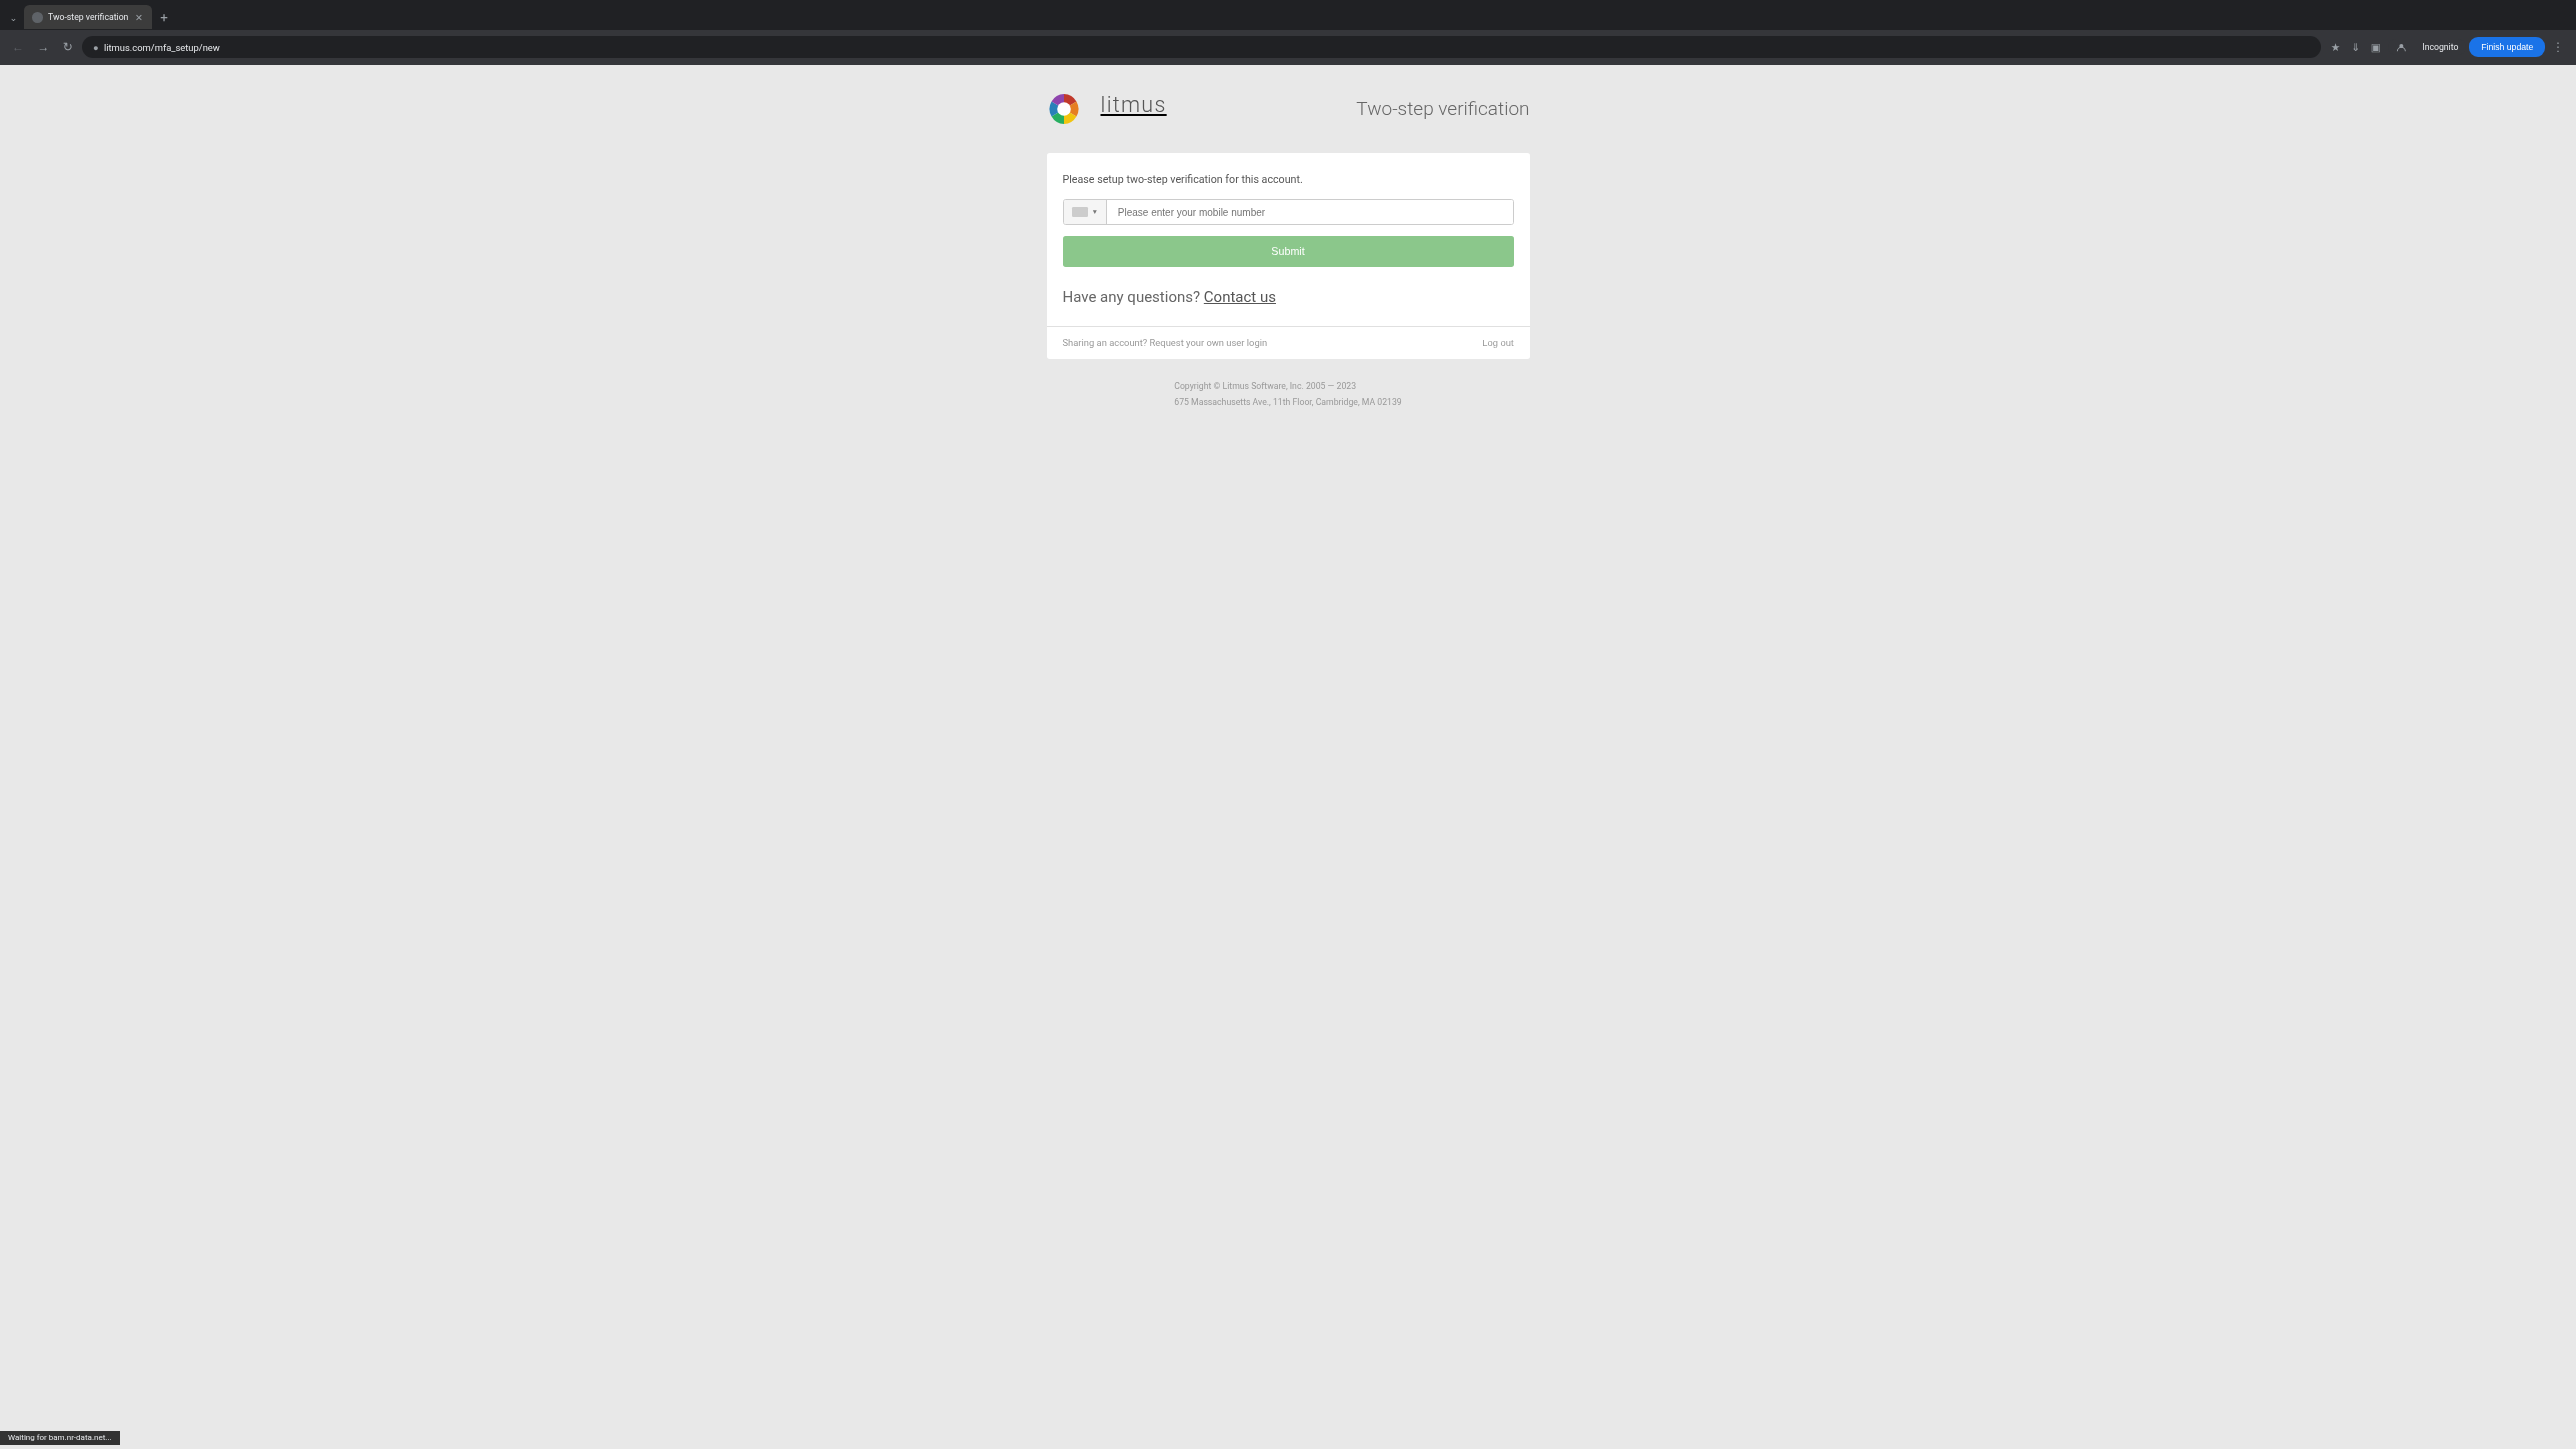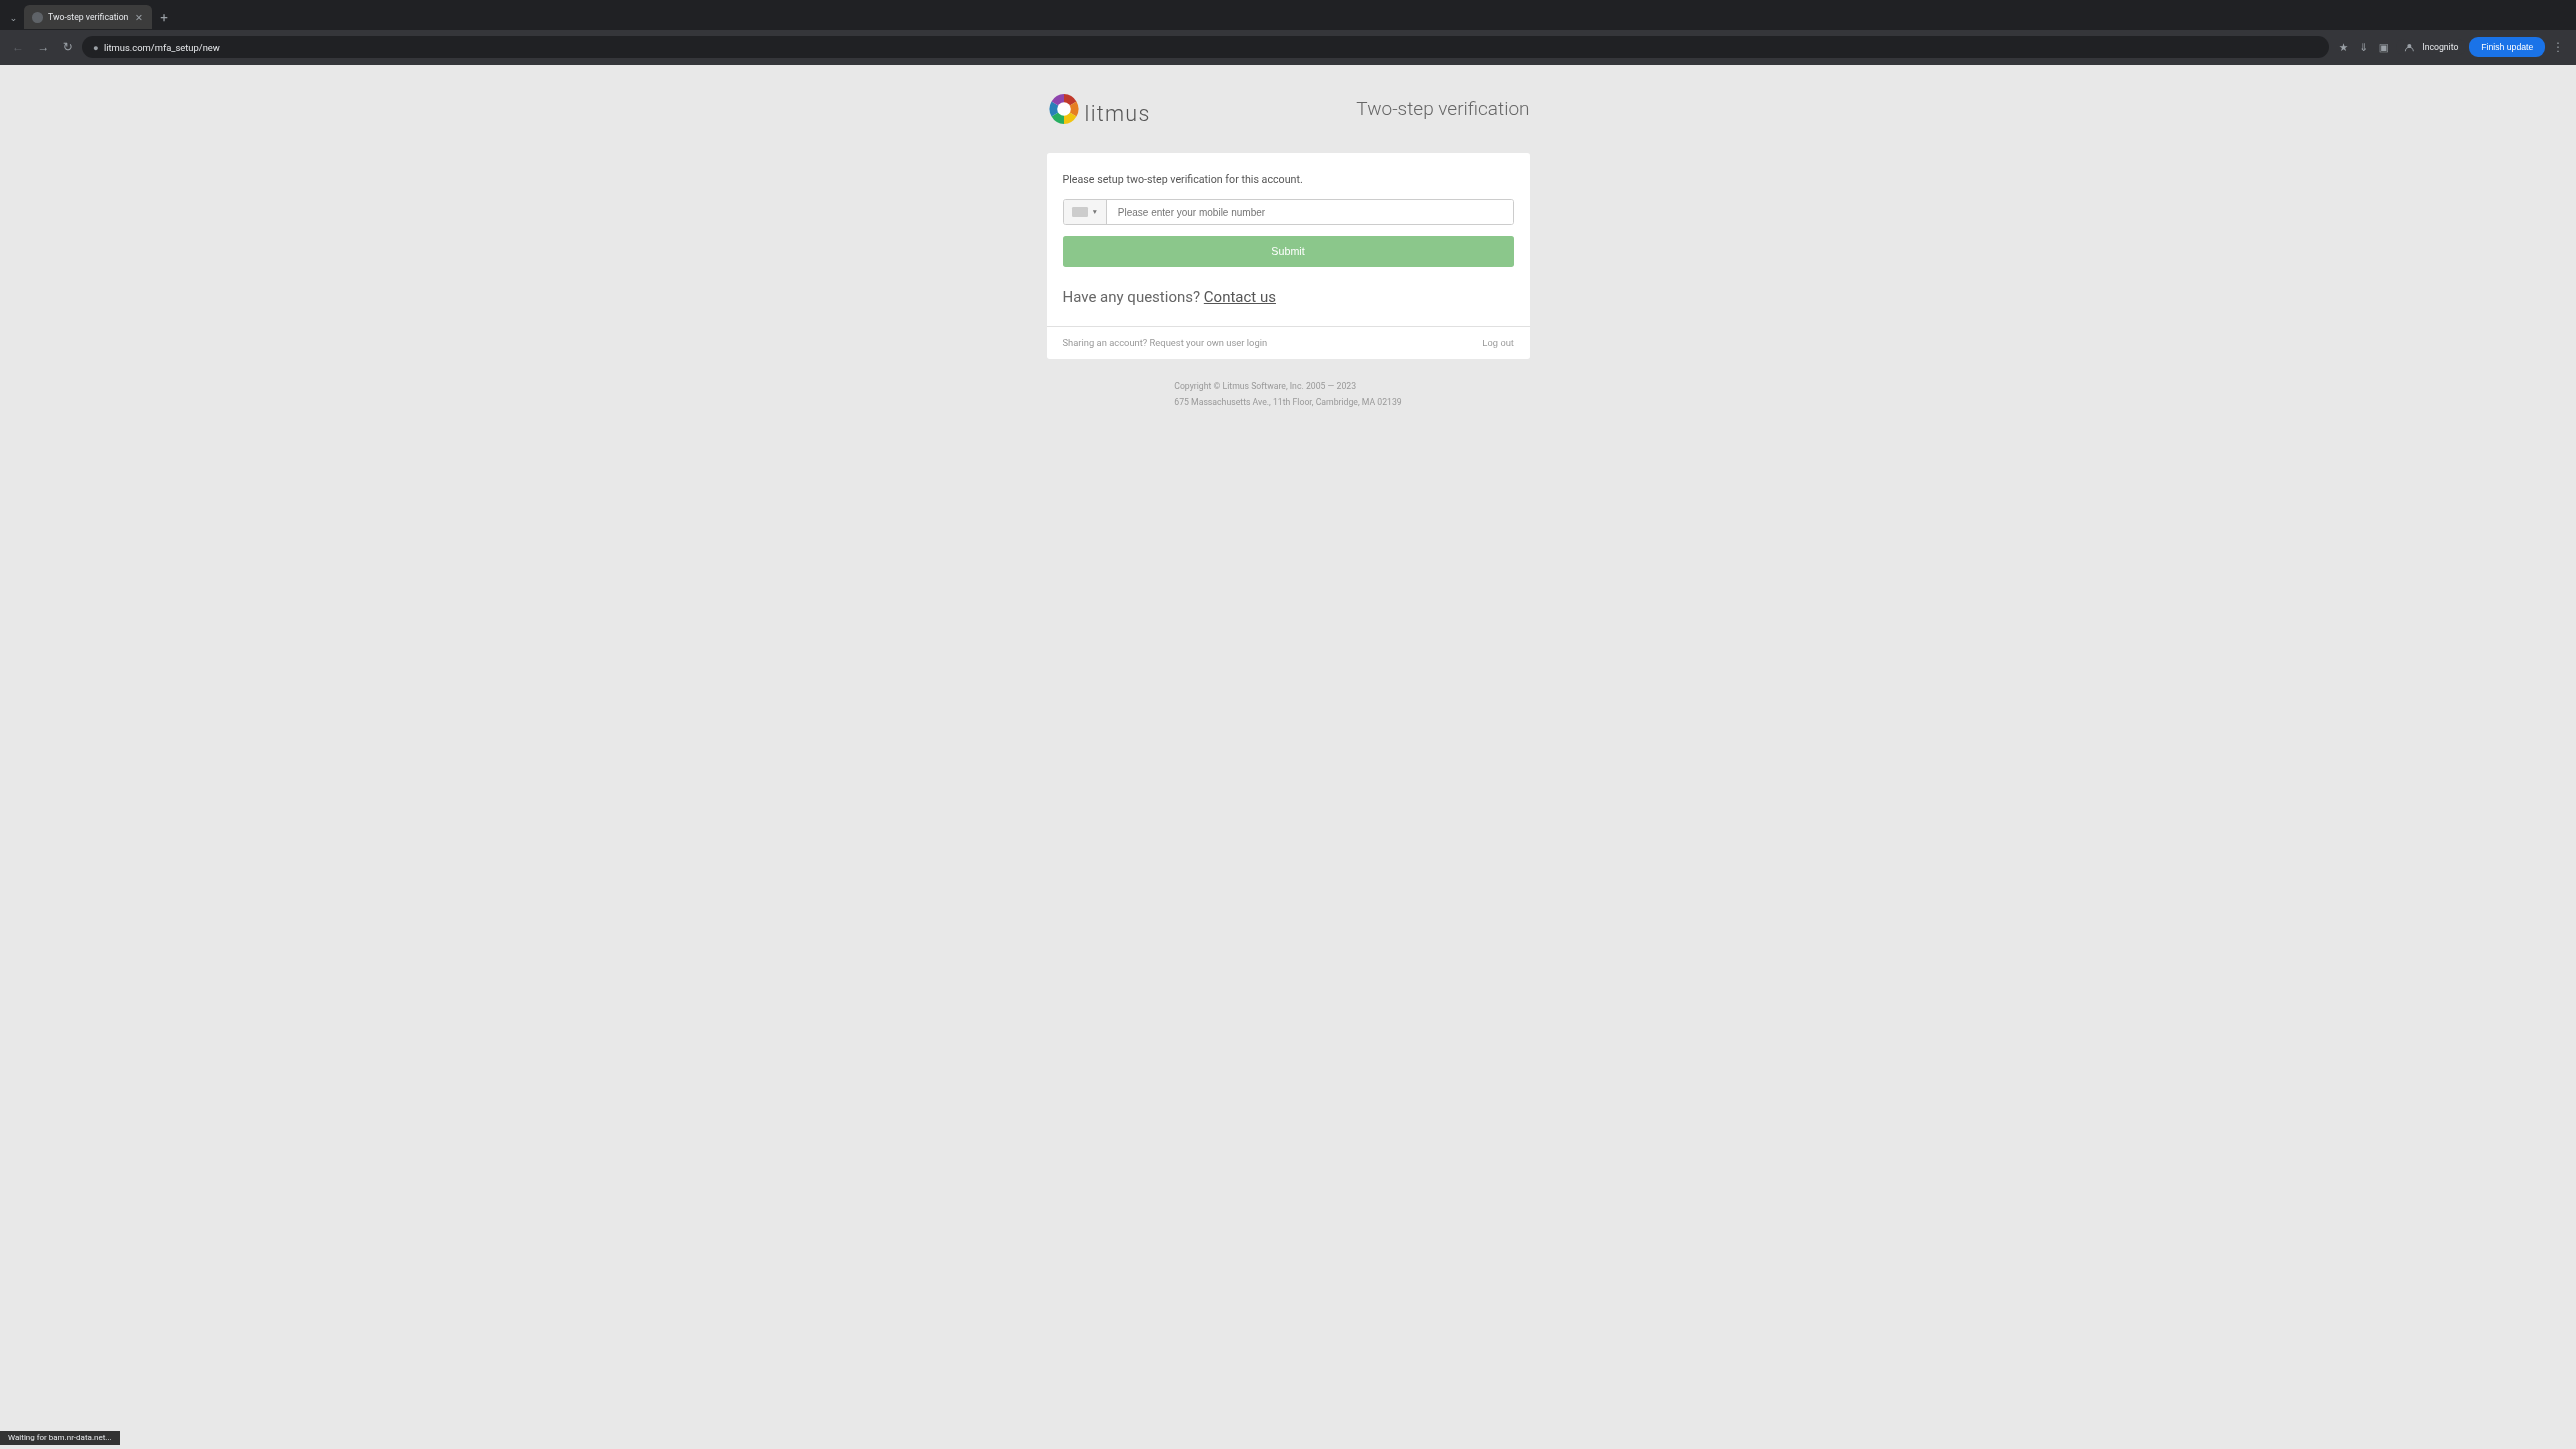"Incognito" .incognito-badge { gap: 8px -> 16px }
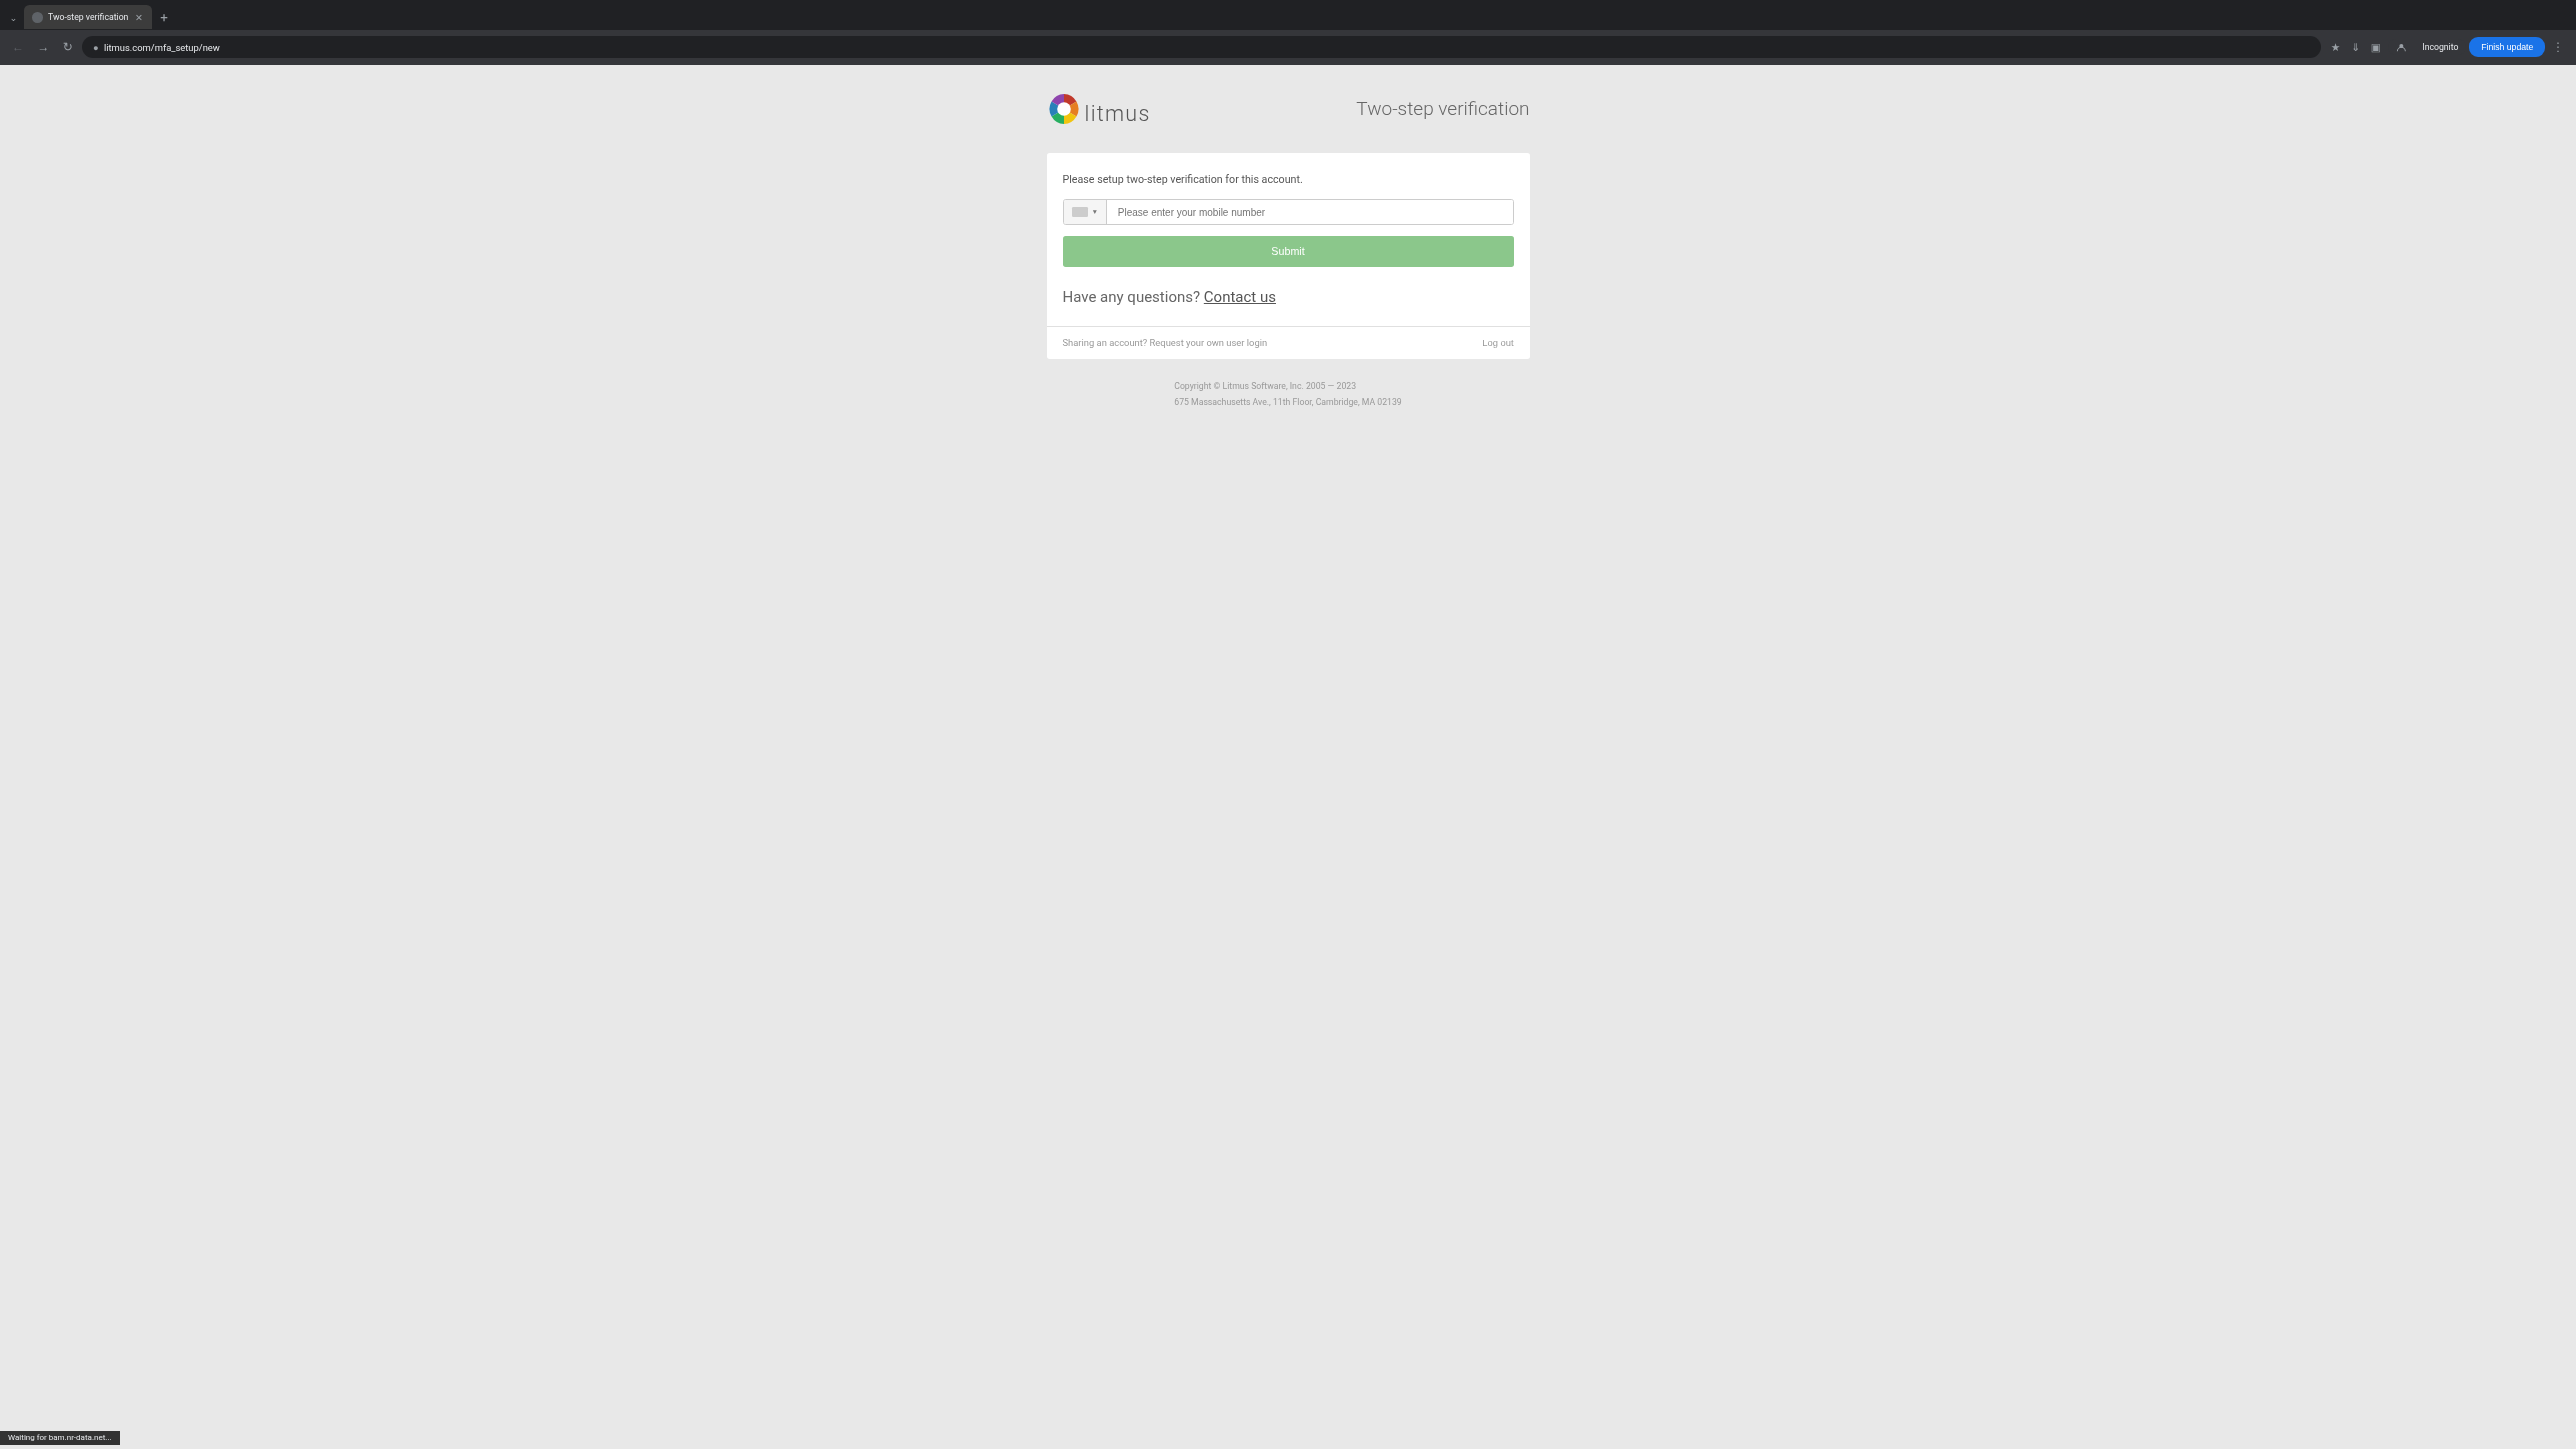"litmus" .logo-area { align-items: flex-end -> flex-start; gap: 4px -> 20px; text-decoration: none -> underline }
